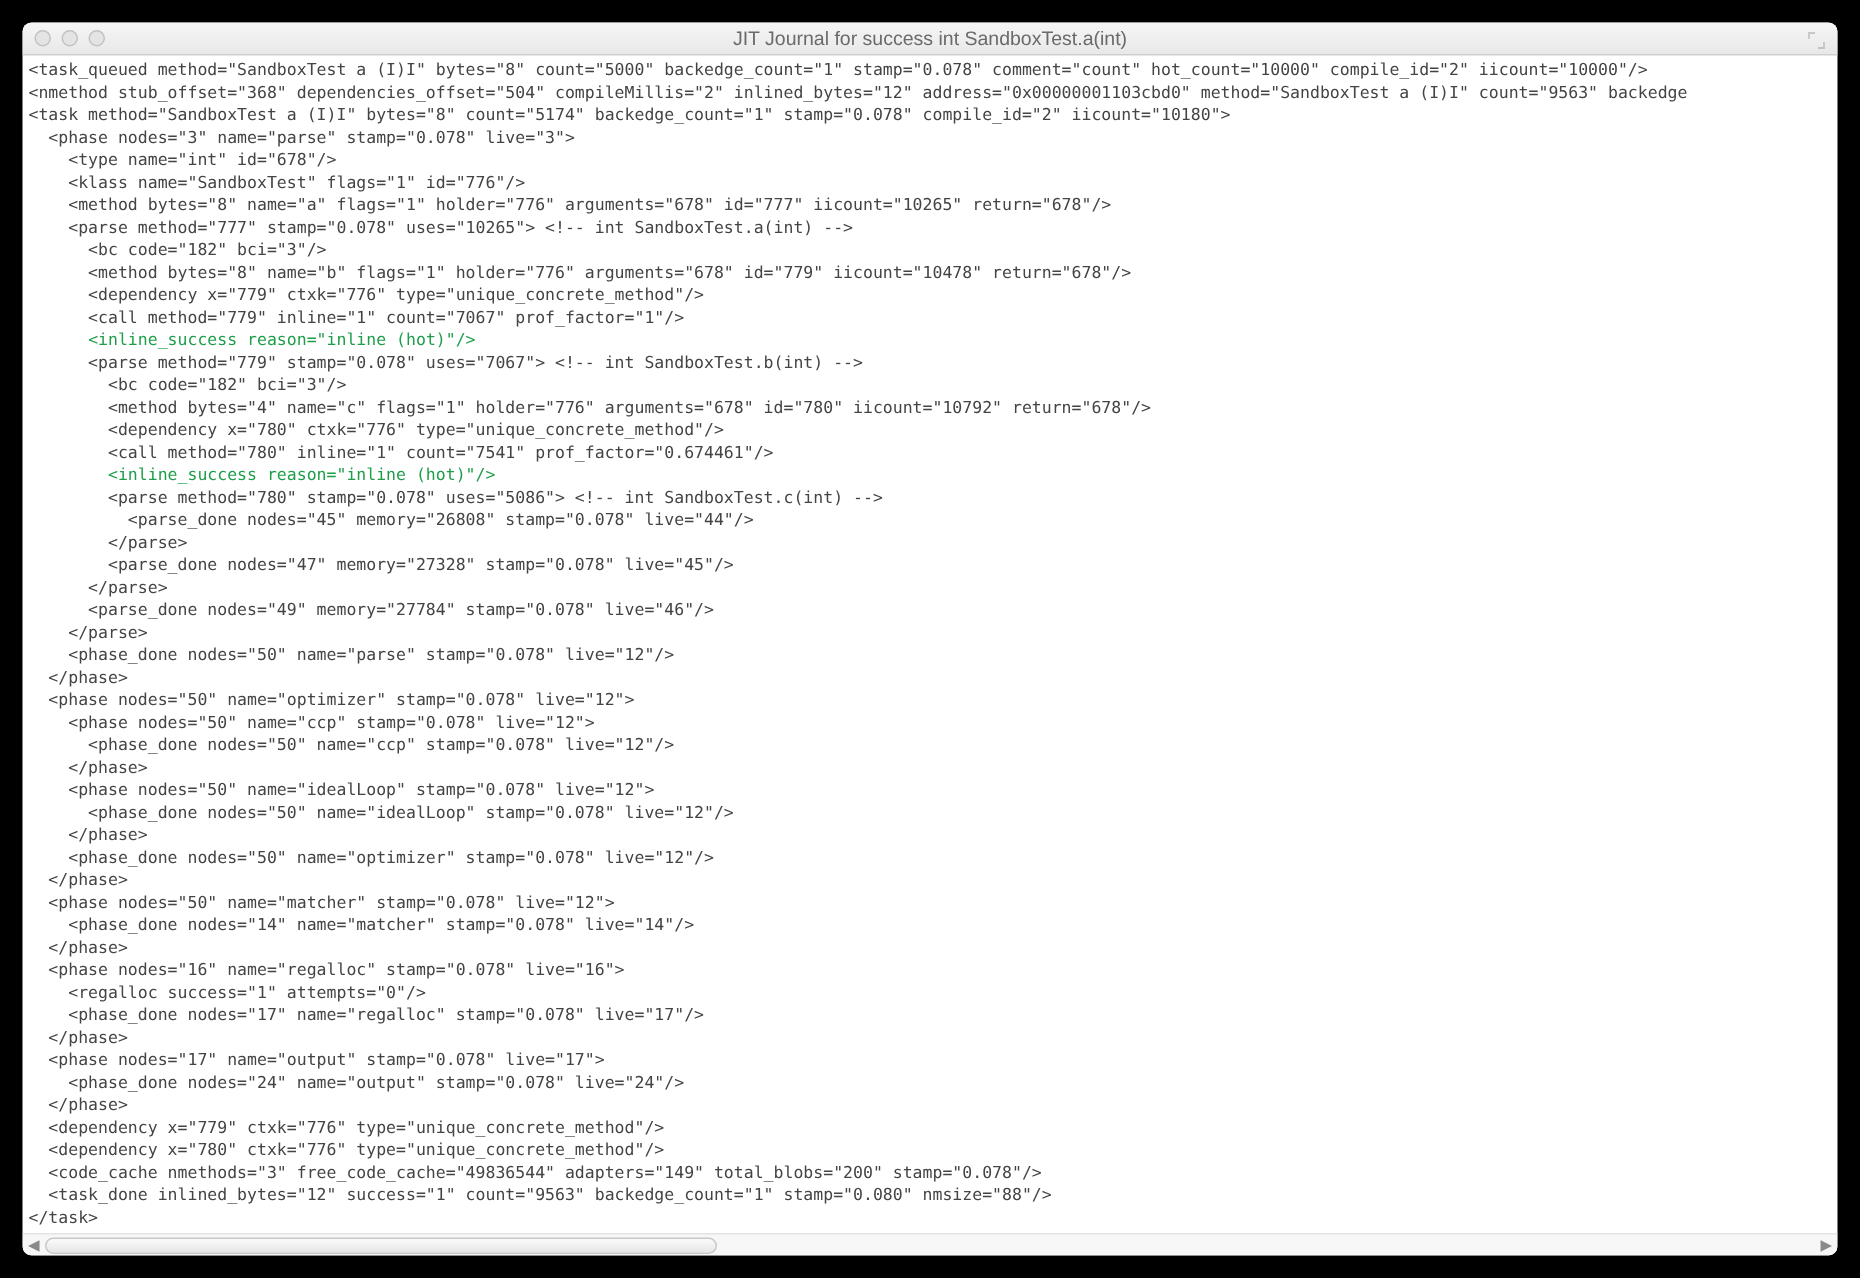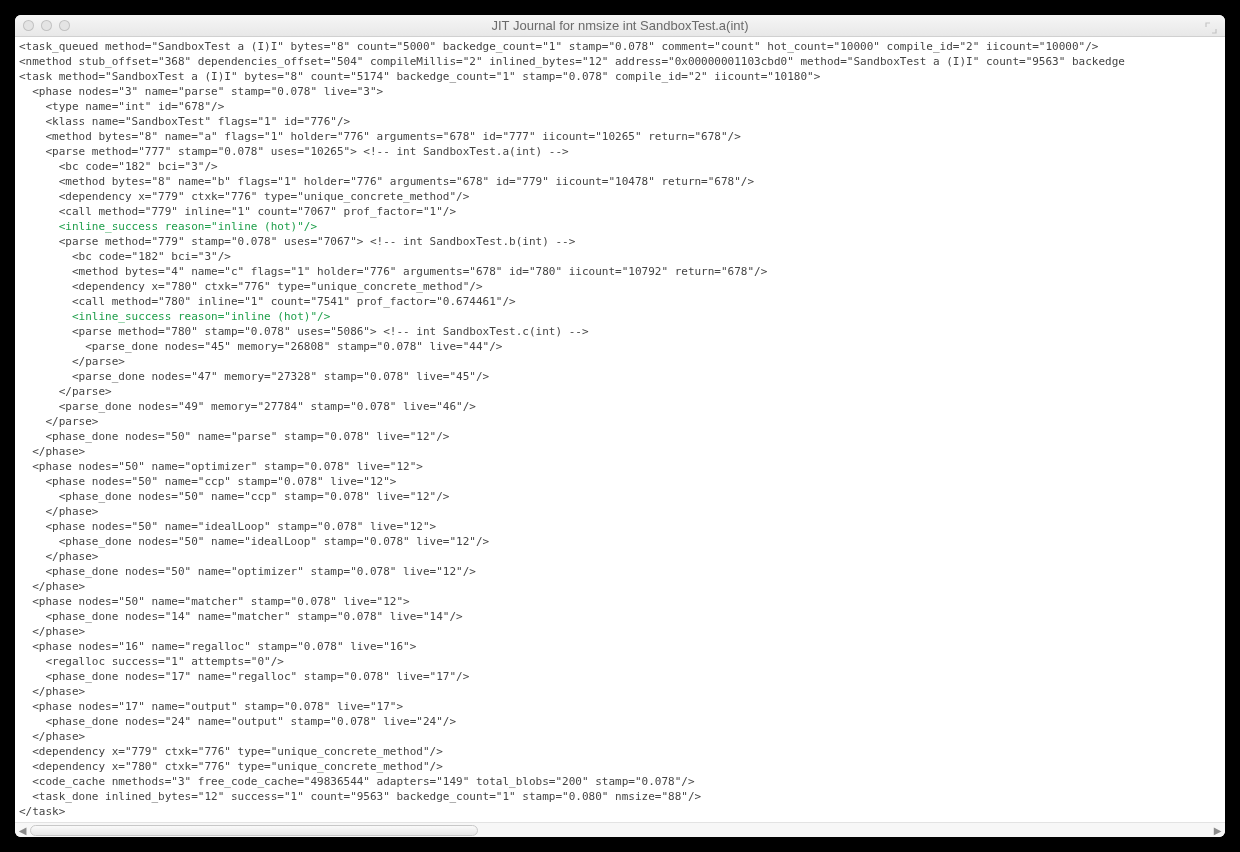"JIT Journal for nmsize int" div.title { text: nmsize -> success }
